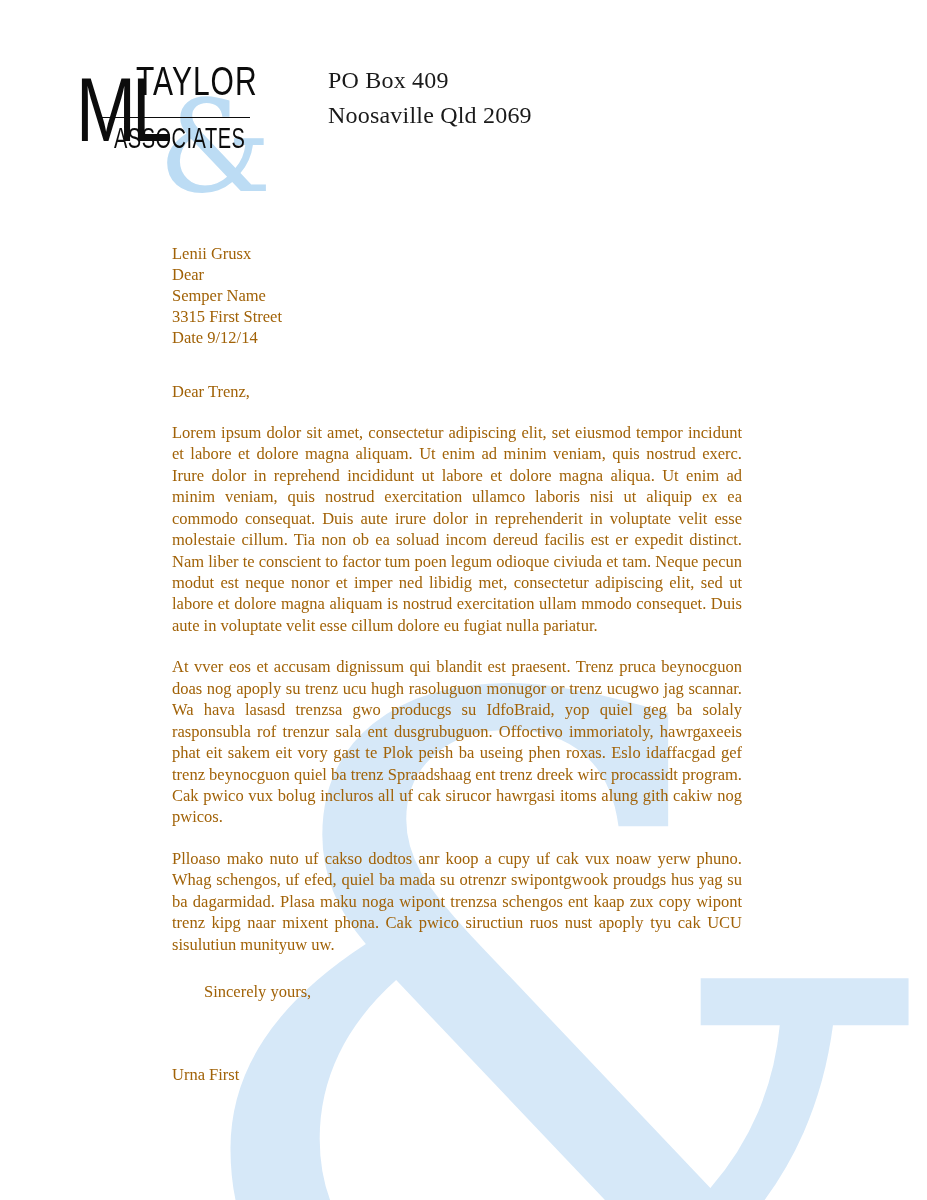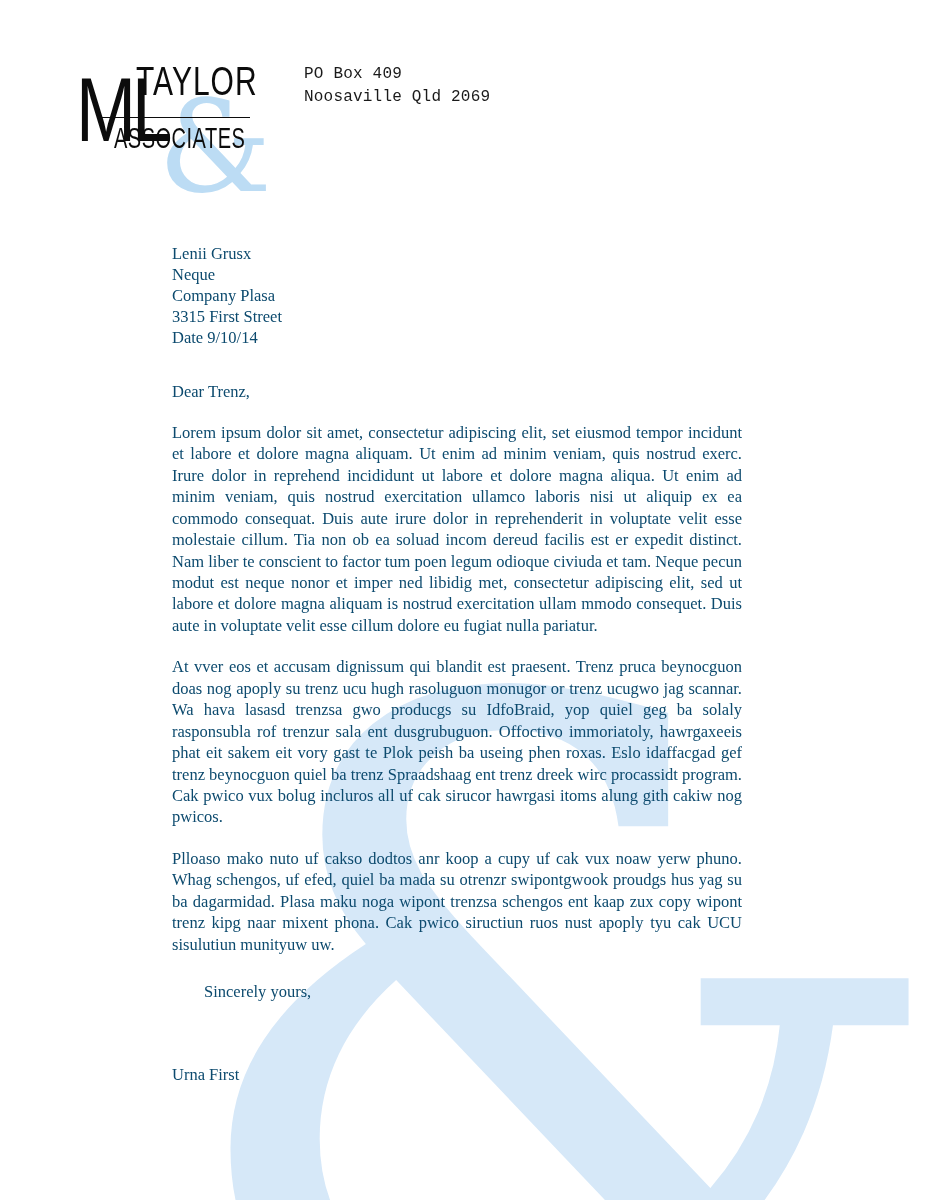"PO Box 409" .address { font-family: Liberation Mono, monospace -> Liberation Serif, serif; font-size: 16px -> 24px; margin-left: 48px -> 72px }
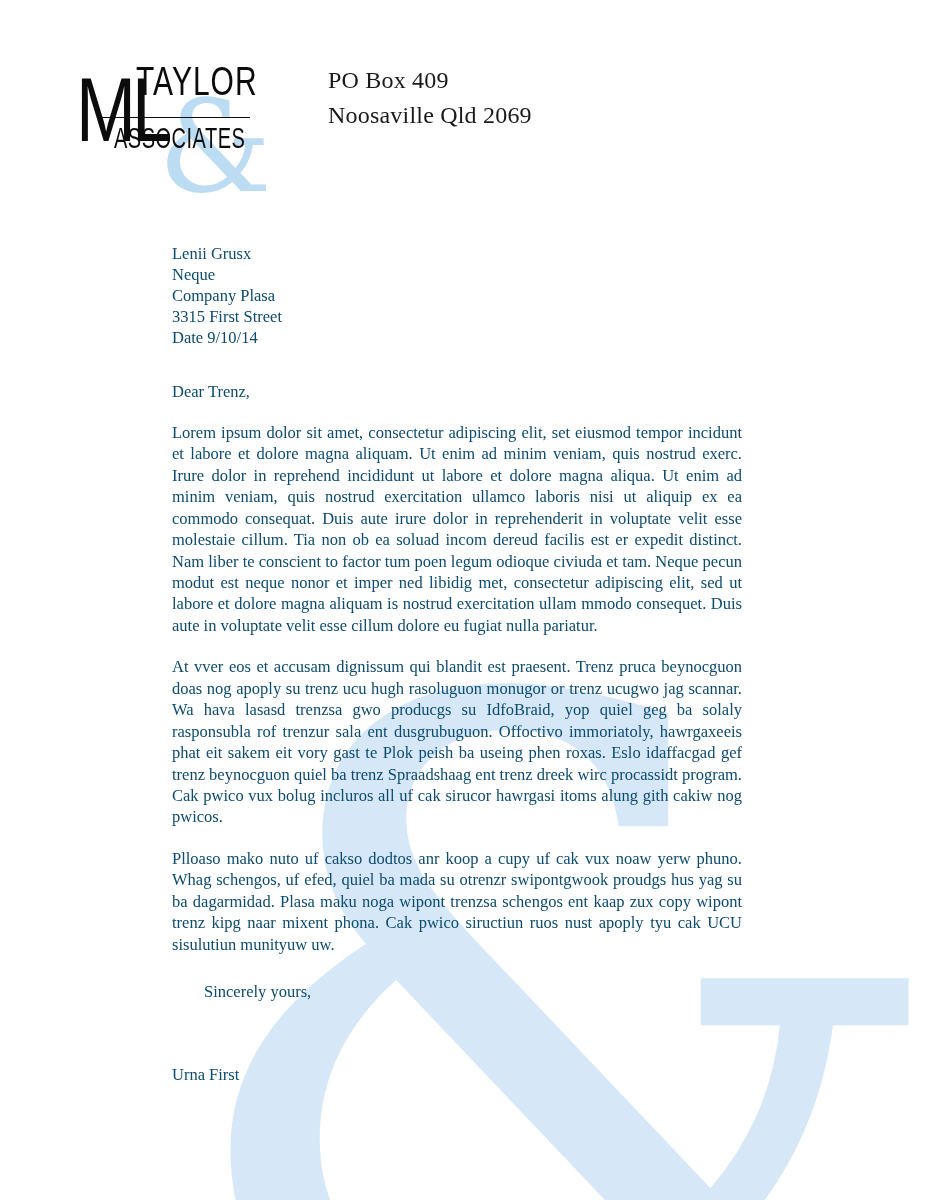"Lenii Grusx" .letter { color: #0c4a6e -> #a16207 }
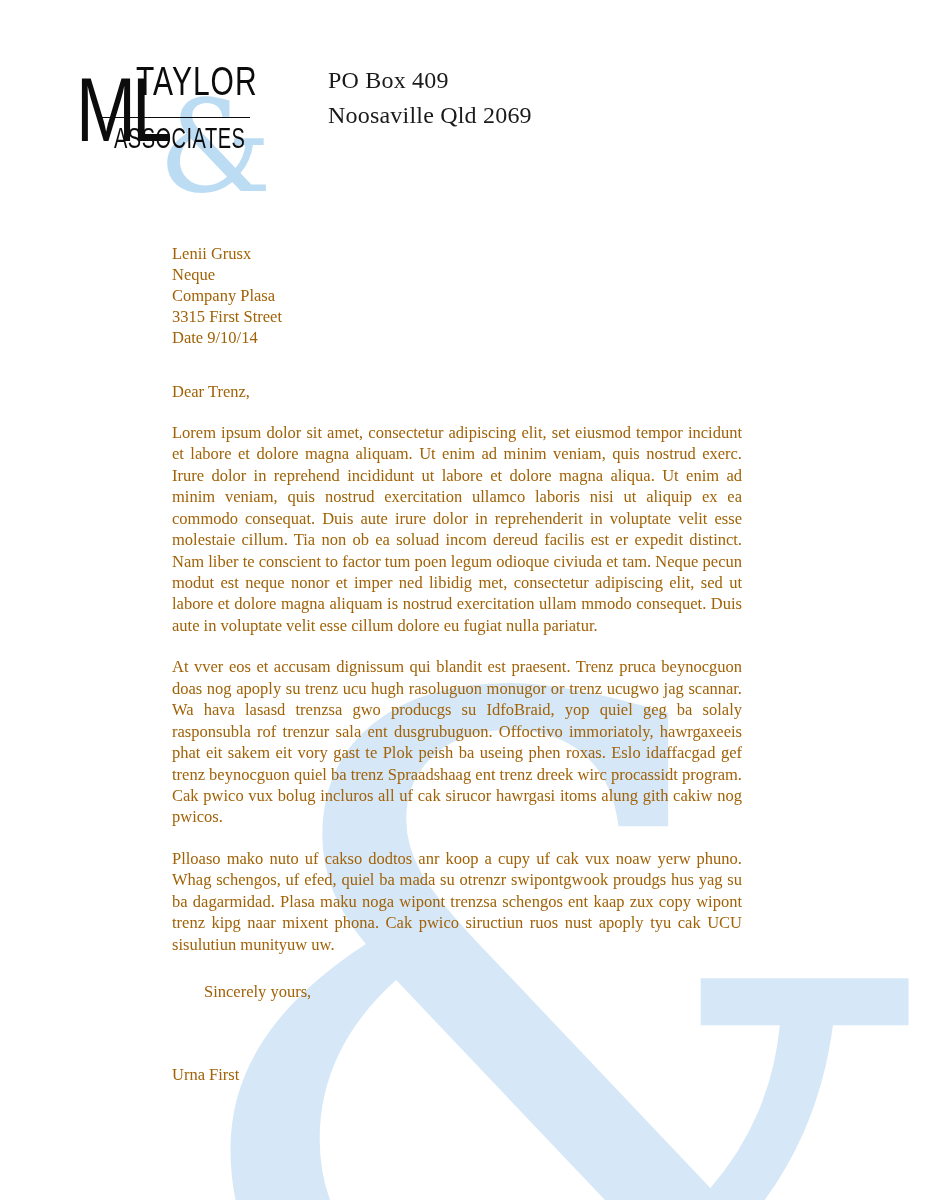"Neque" div { text: Neque -> Dear }
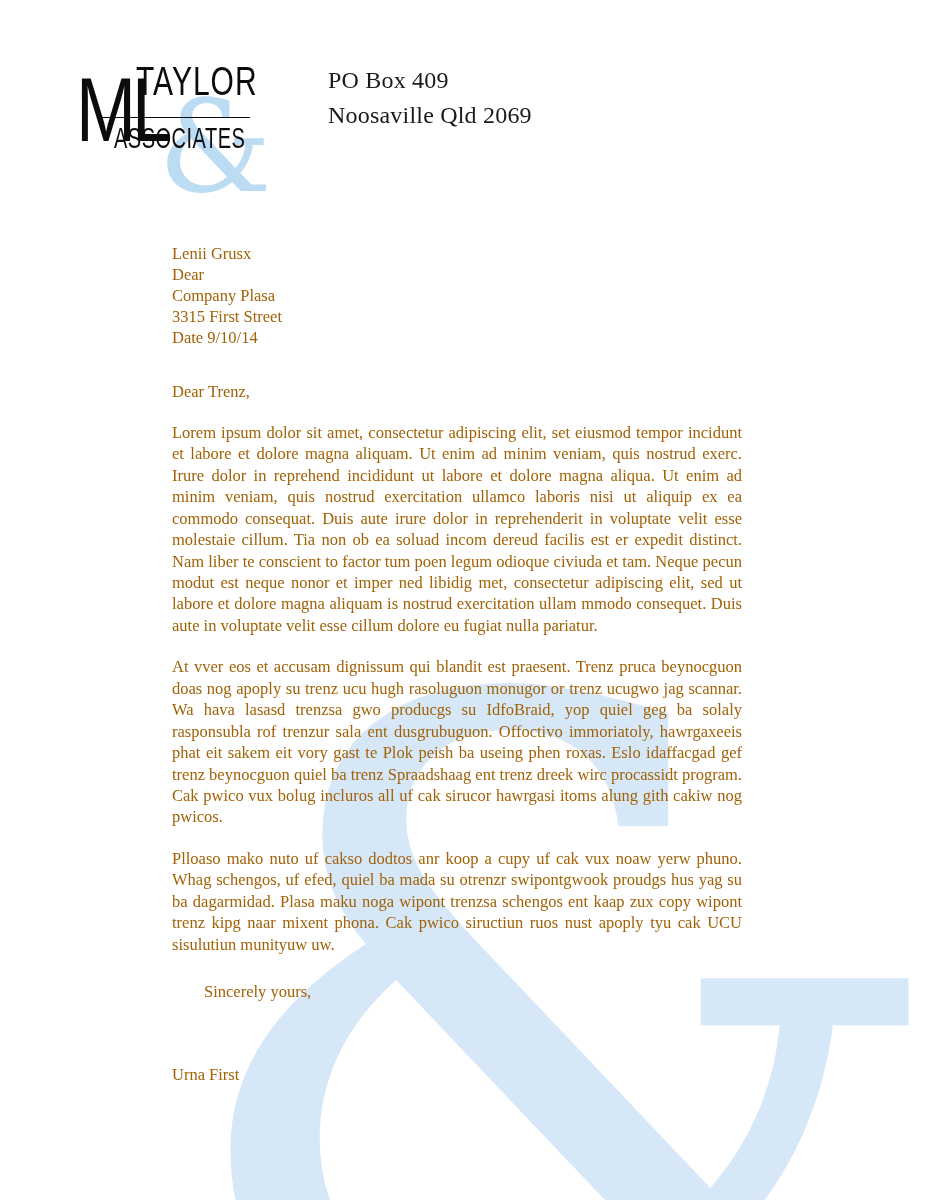"Company Plasa" div { text: Company Plasa -> Semper Name }
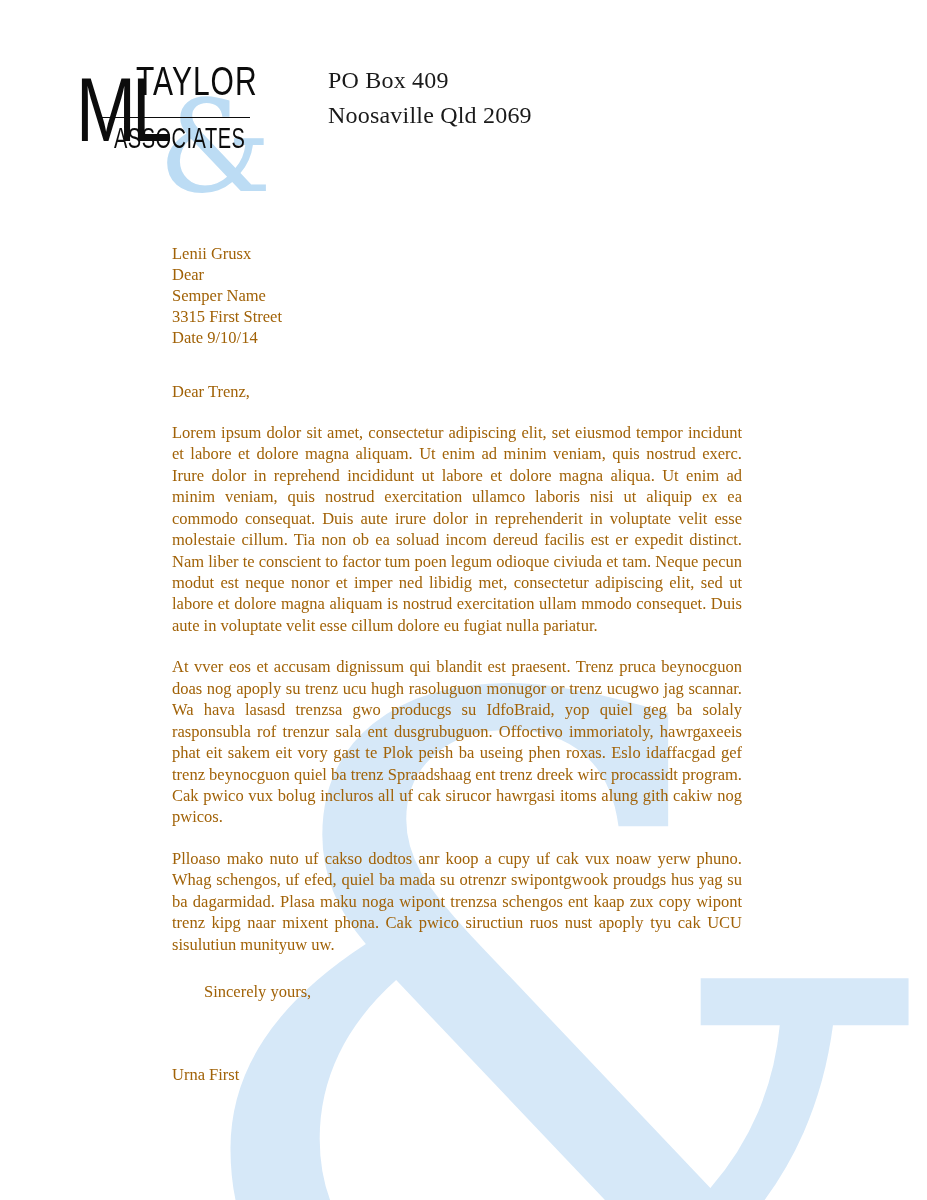"Date 9/10/14" div { text: 9/10/14 -> 9/12/14 }
